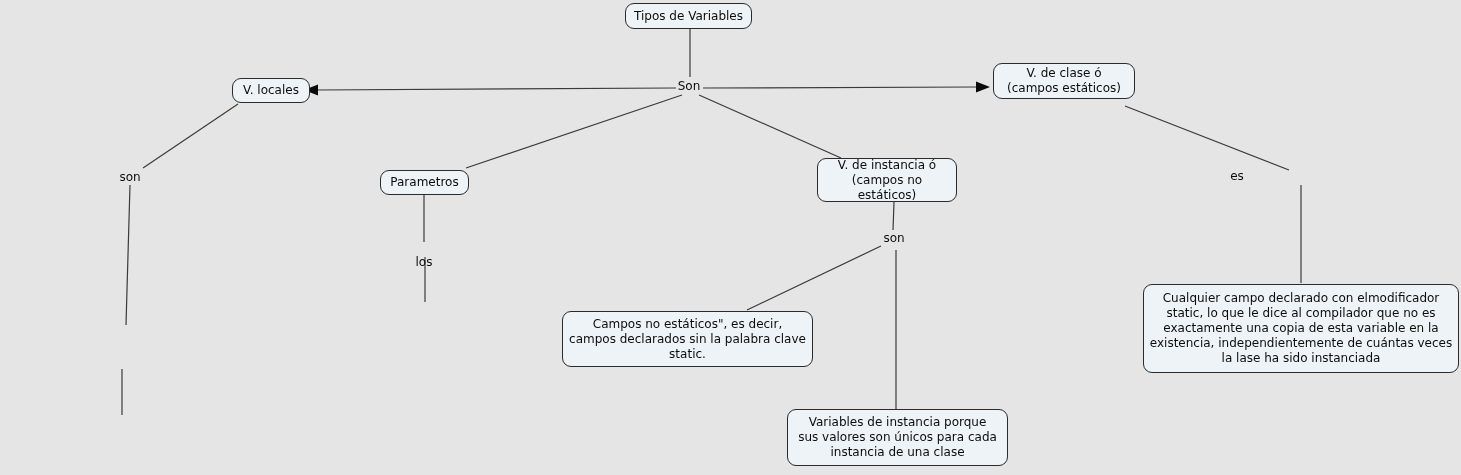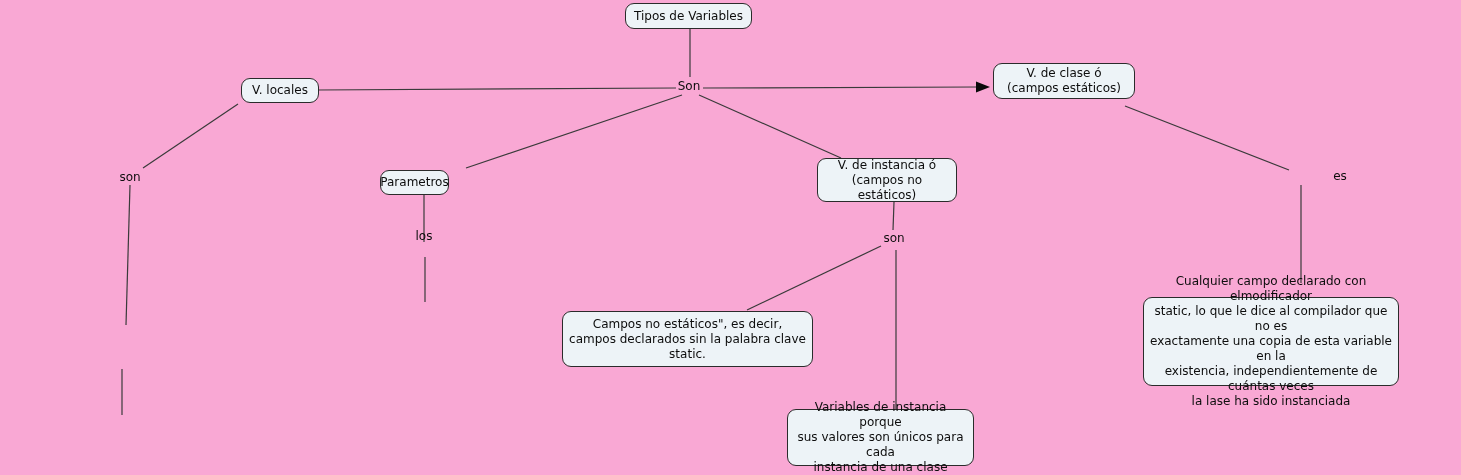"Tipos de Variables" #canvas { background: #f9a8d4 -> #e5e5e5 }
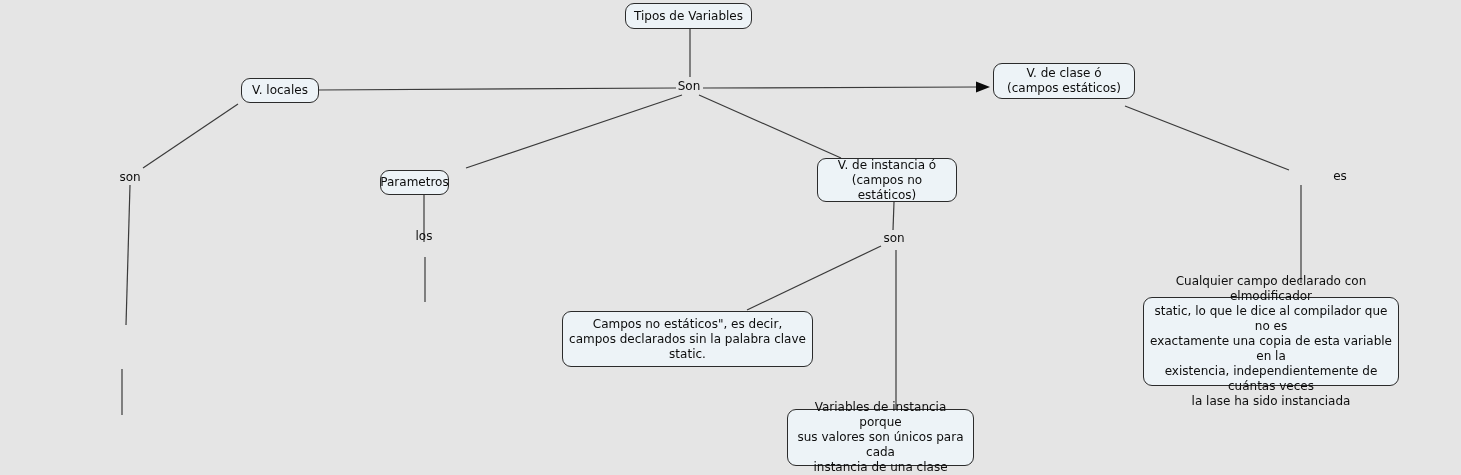"V. locales" div.node { left: 241px -> 232px }
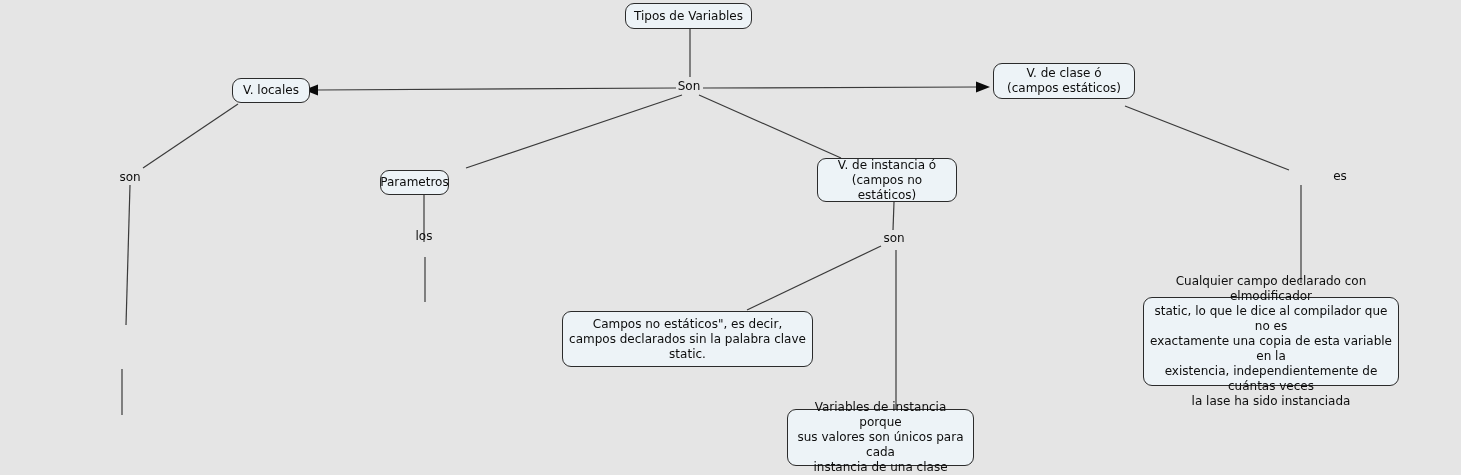"Parametros" div.node { width: 69px -> 89px }
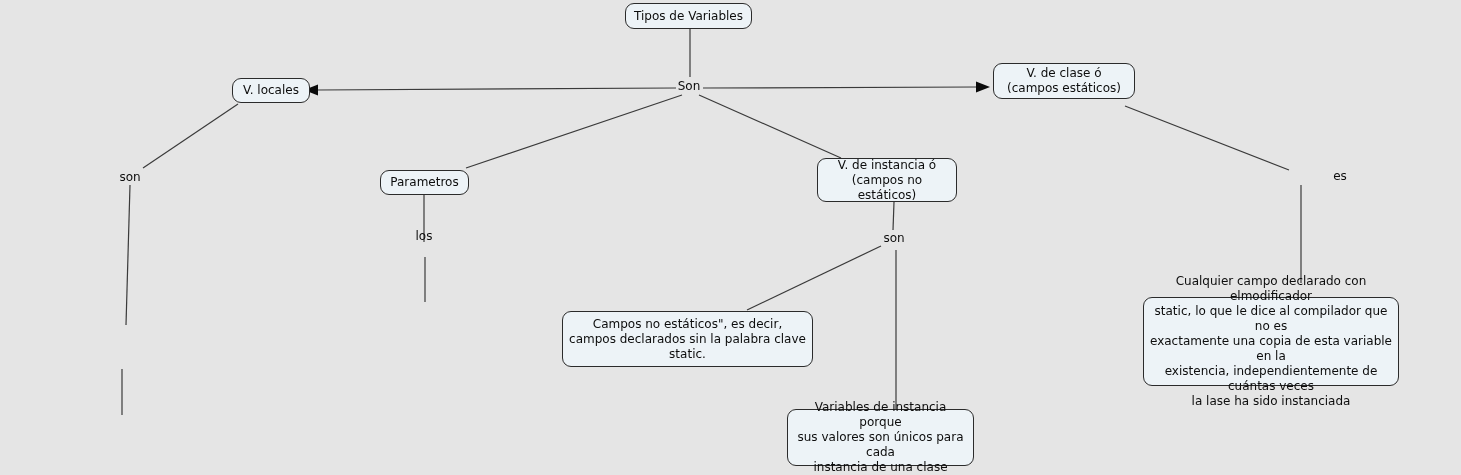"es" div.link-label { left: 1340px -> 1237px }
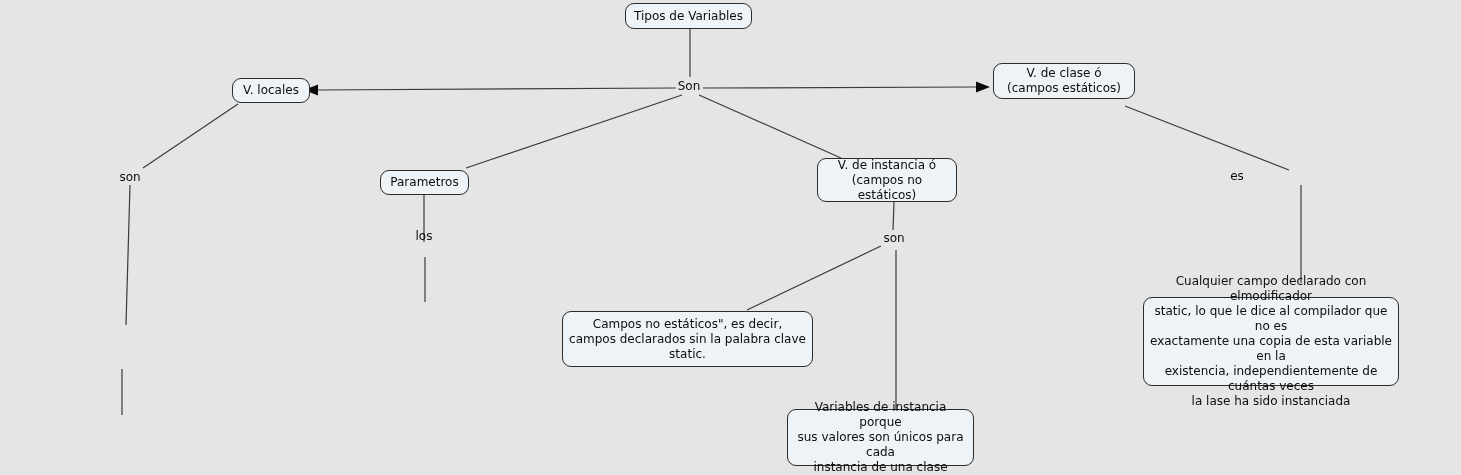"los" div.link-label { top: 236px -> 262px }
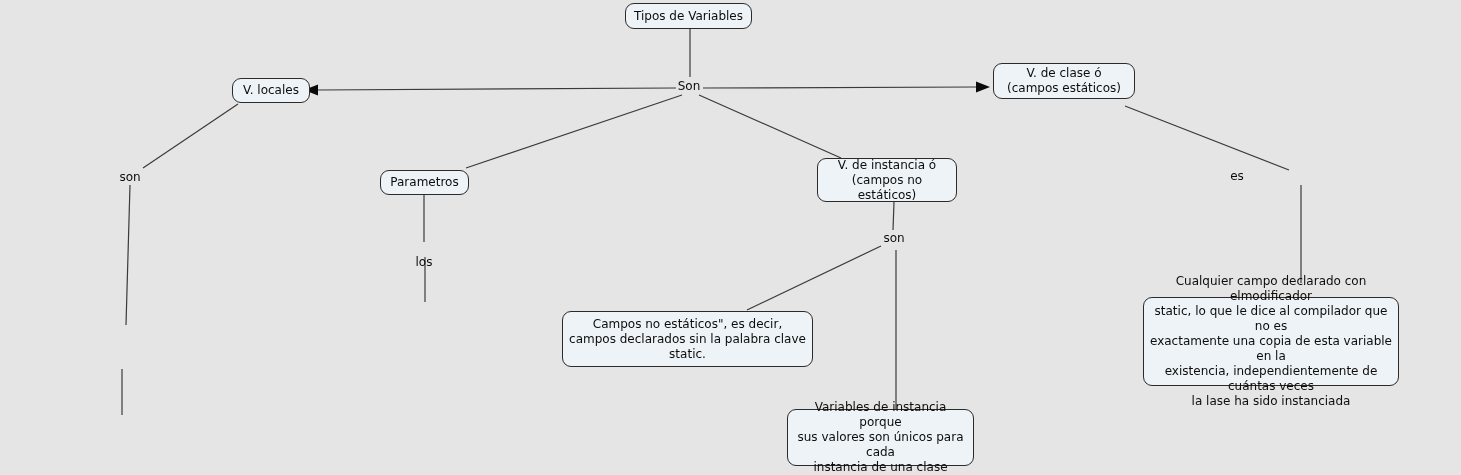"Cualquier campo declarado con" div.node { top: 297px -> 284px; width: 256px -> 316px }
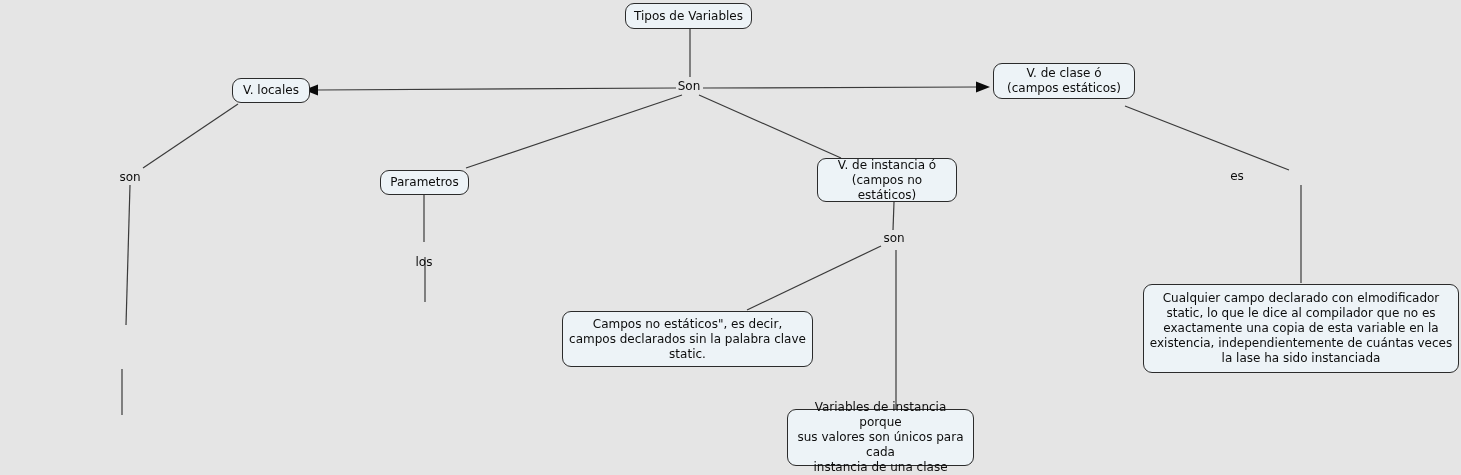"Variables de instancia porque" div.node { width: 187px -> 221px }
